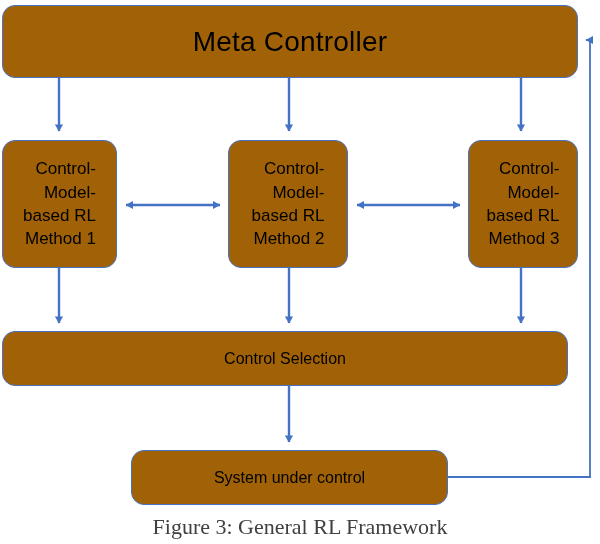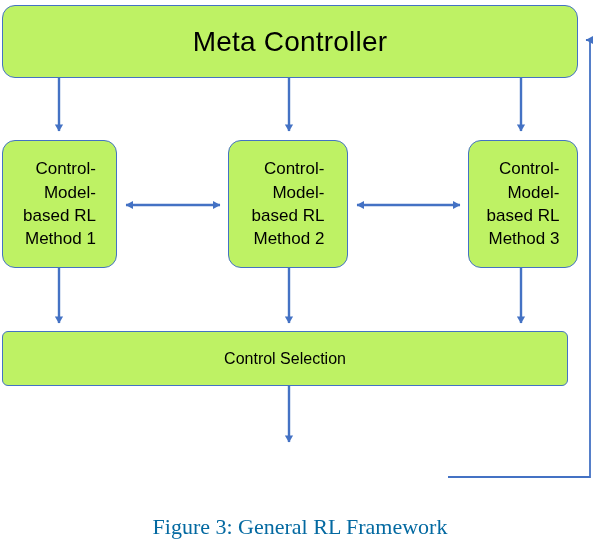"Meta Controller" .node { background: #bef264 -> #a16207 }
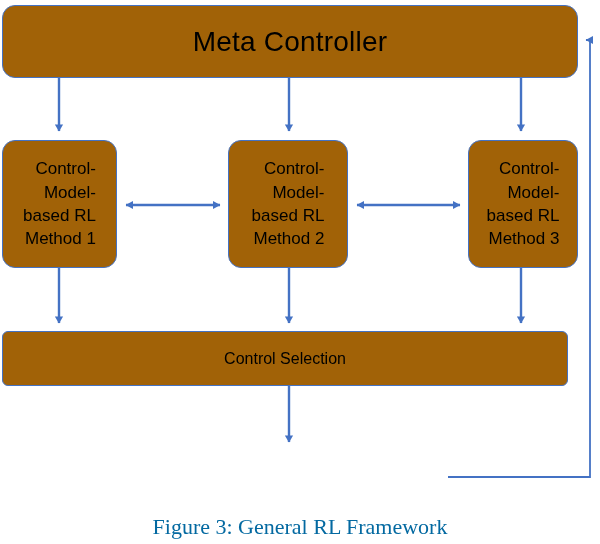"Control Selection" #node-control-selection { border-radius: 6px -> none }
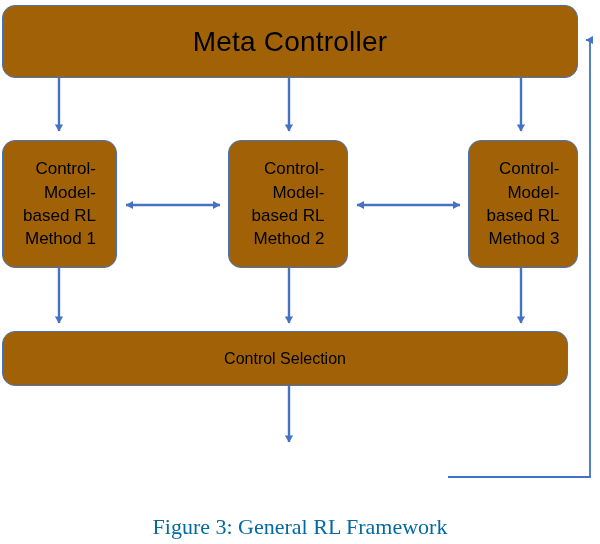"System under control" div.node { html: none -> <div> <span>System under control</span> </div> }
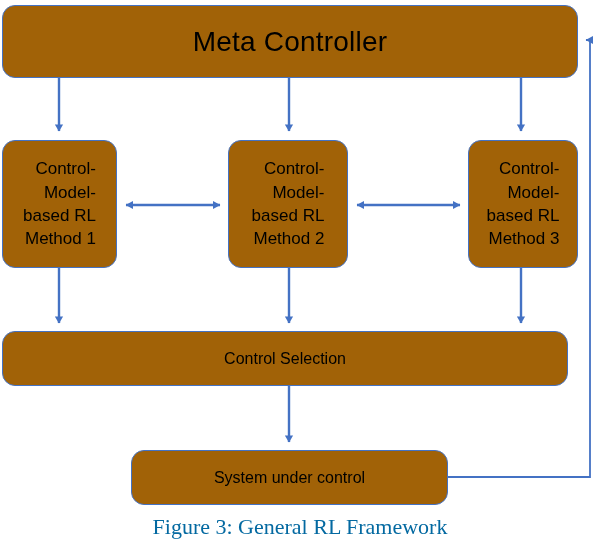"Figure 3: General RL Framework" #figure-caption { color: #0369a1 -> #404040 }
